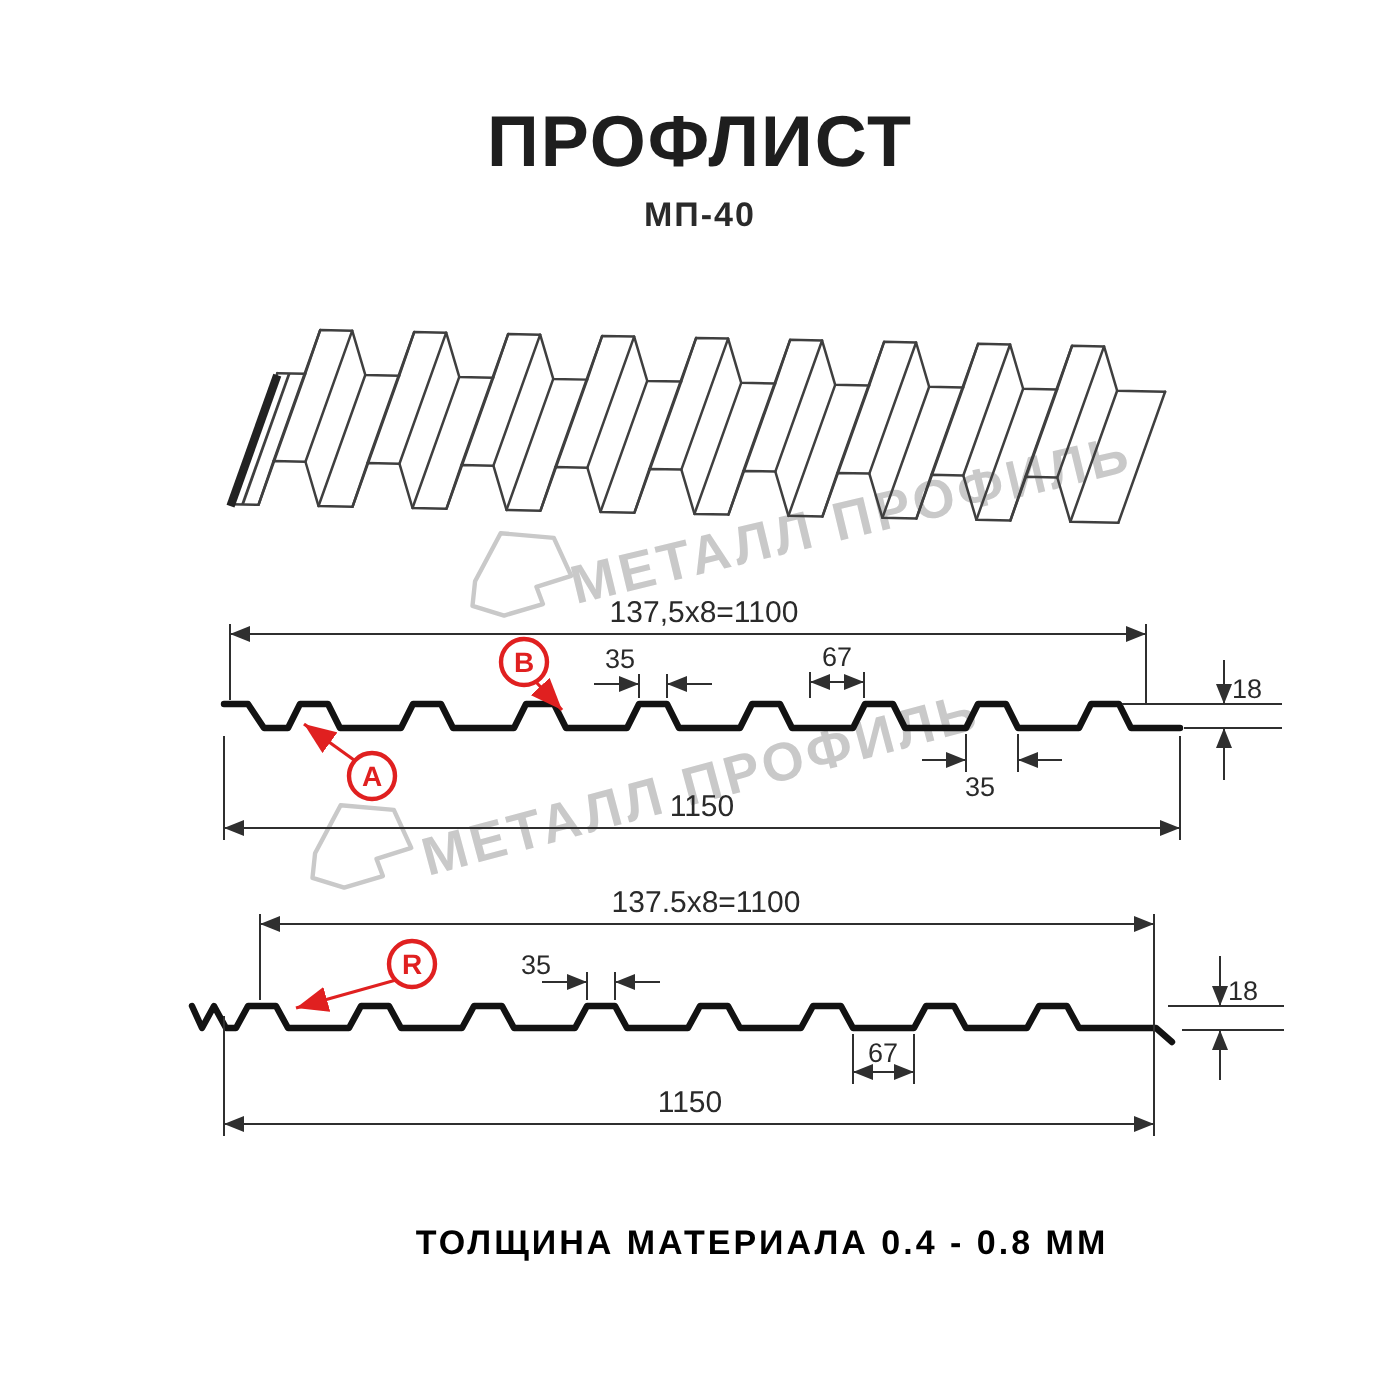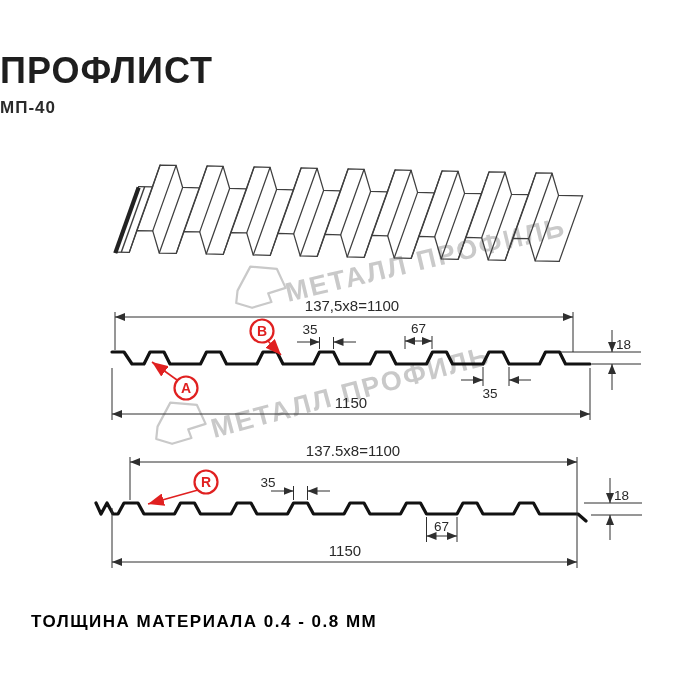"ПРОФЛИСТ" .hdr { text-align: left -> center }
